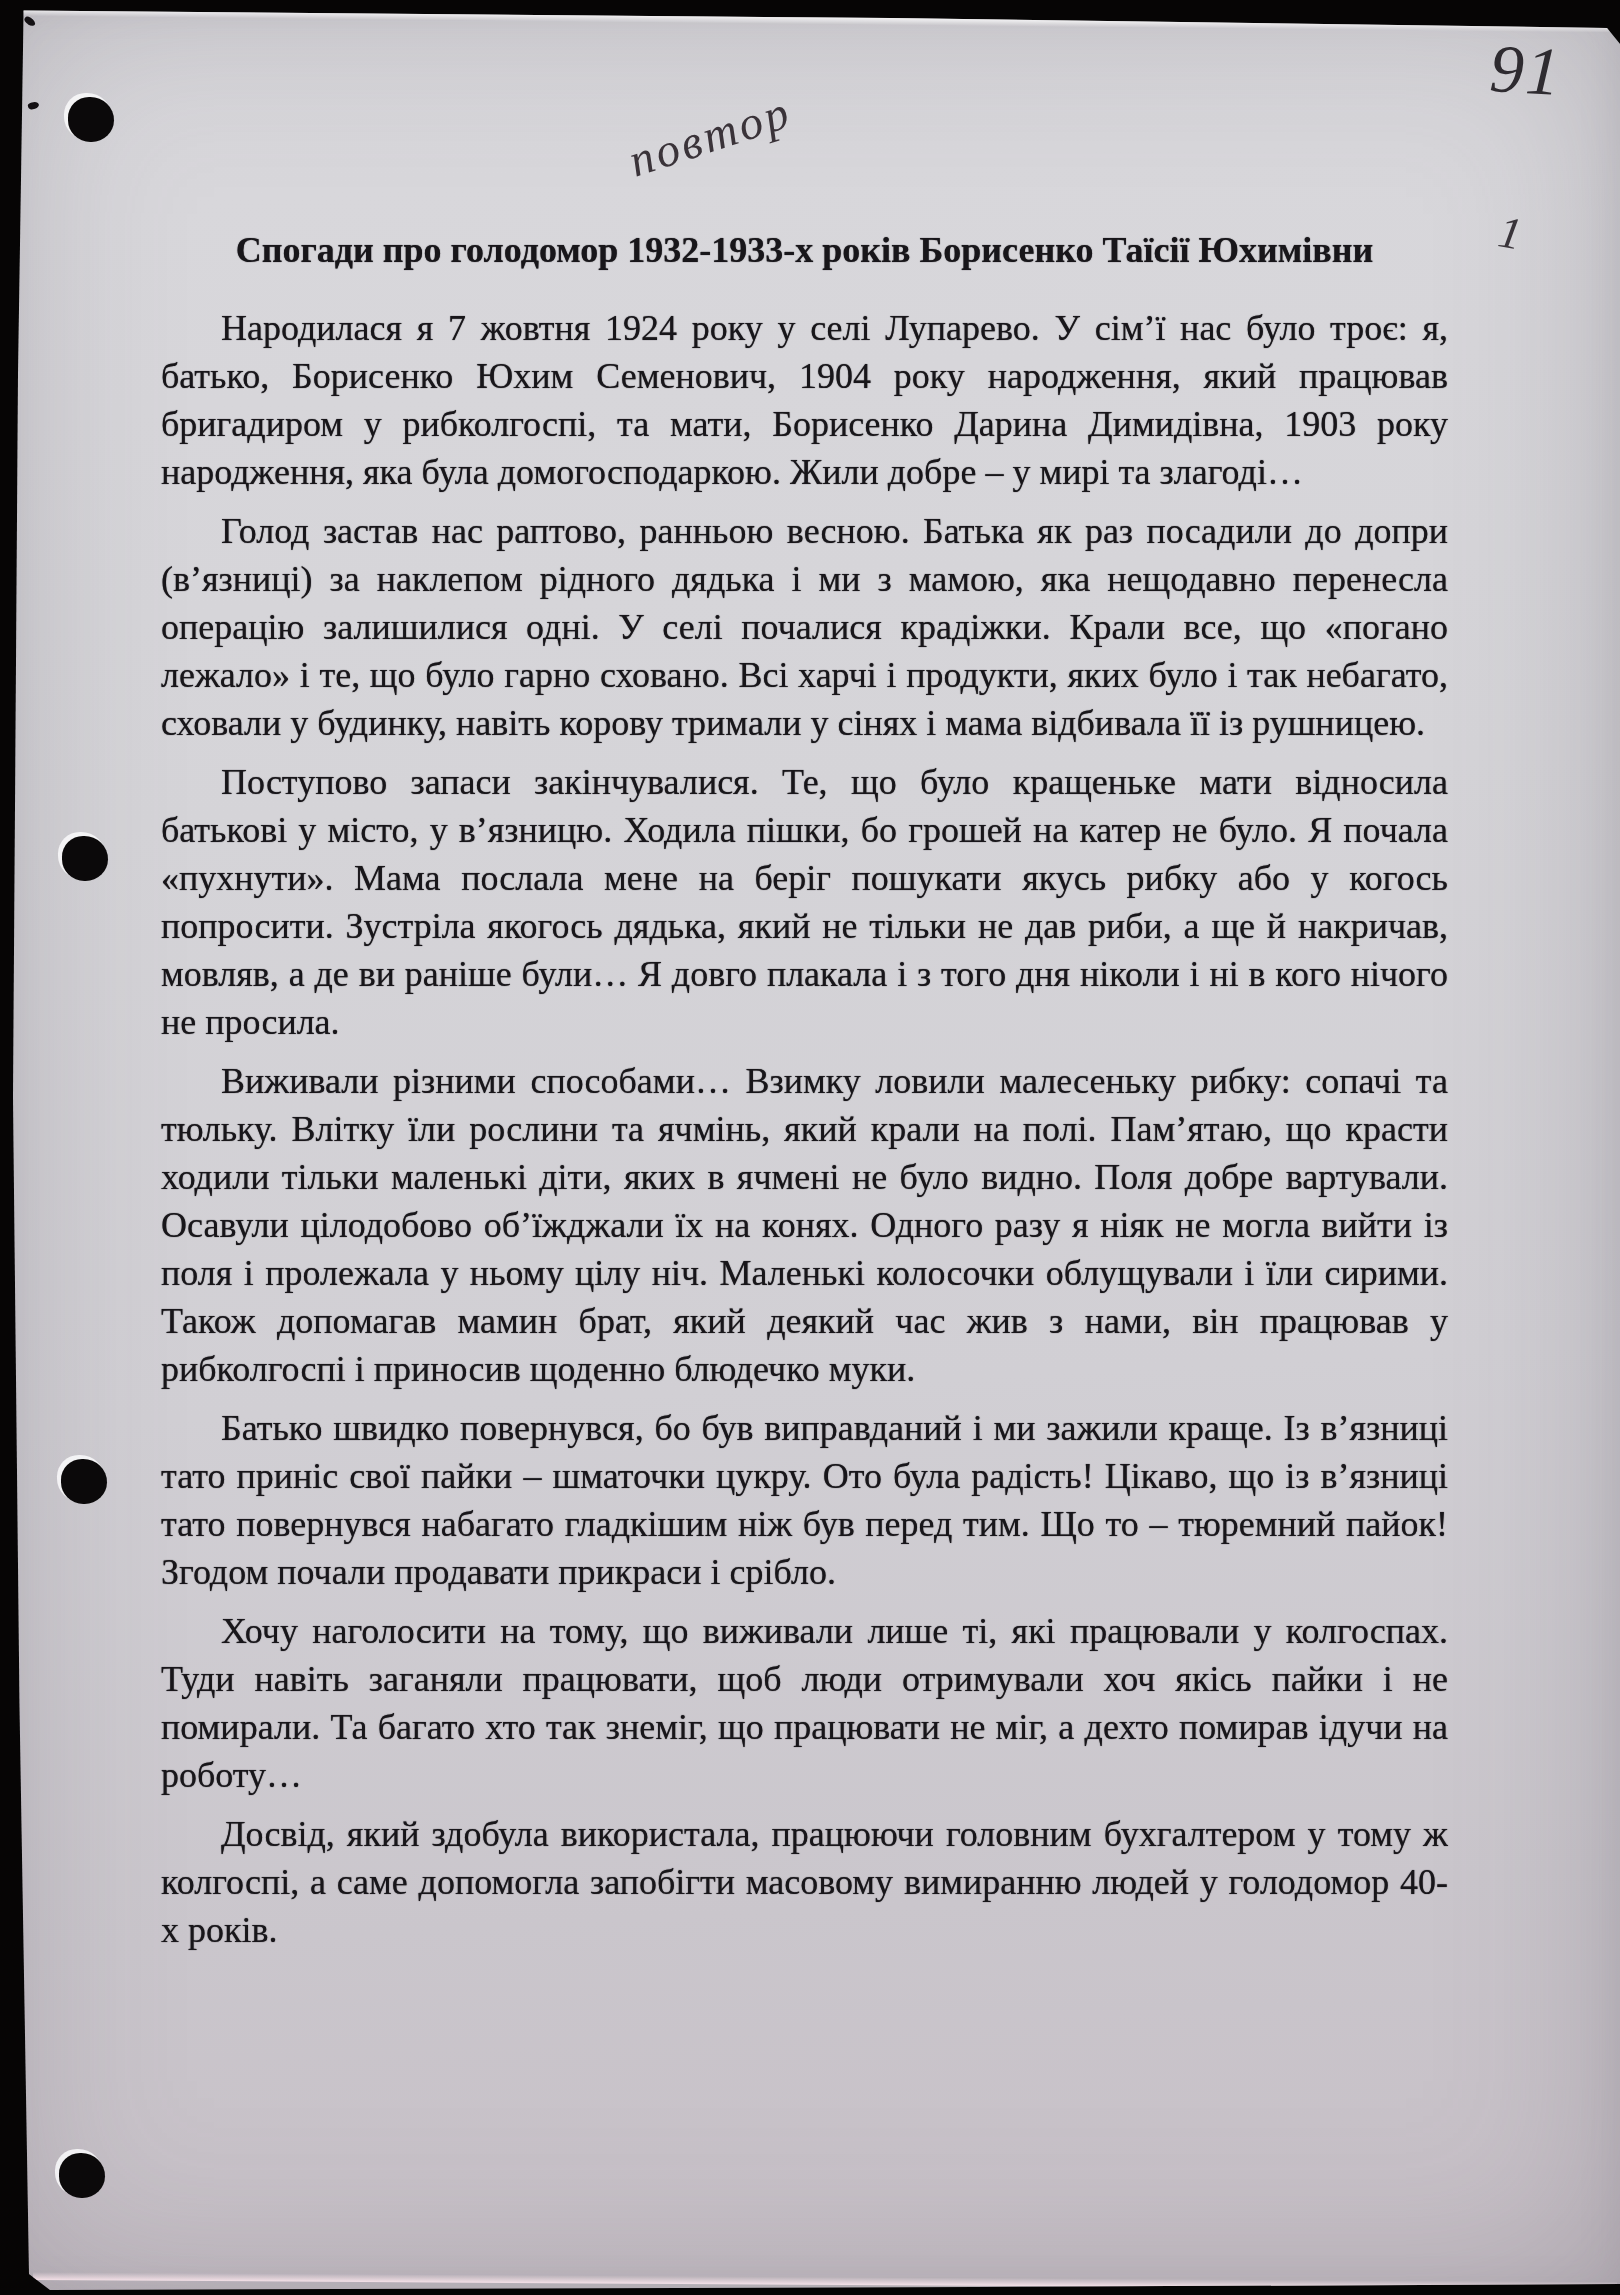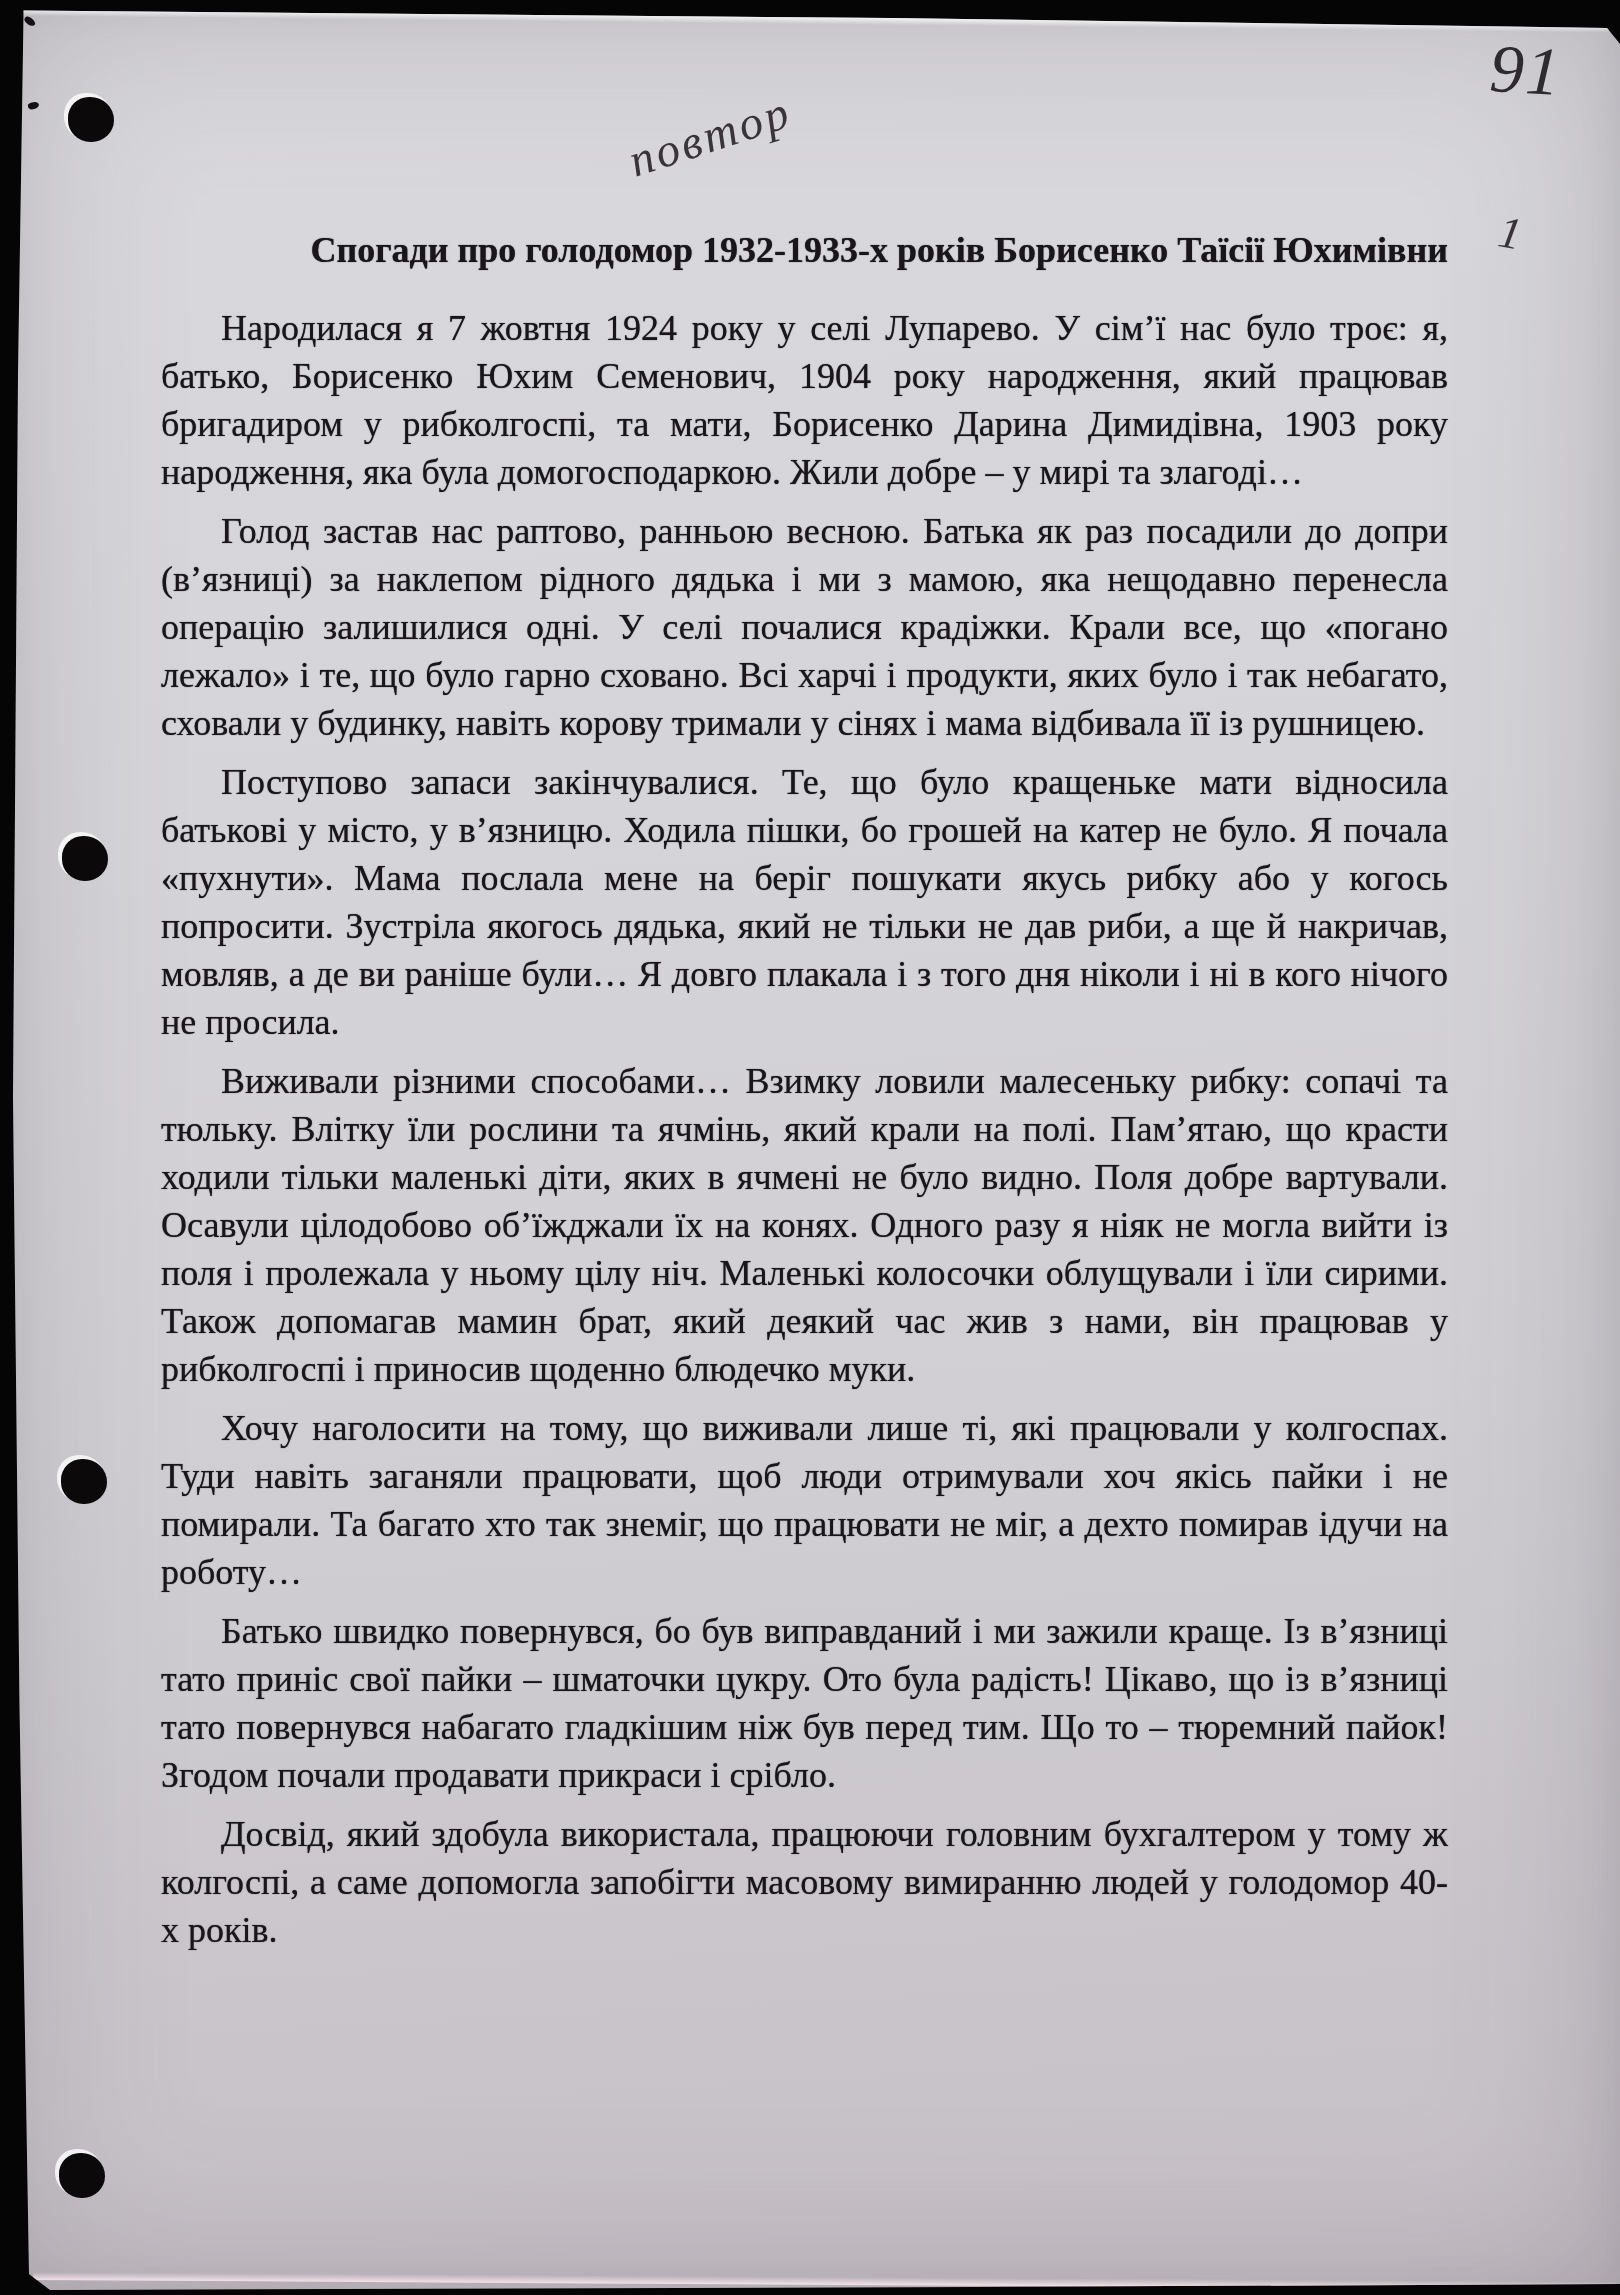"Спогади про голодомор 1932-1933-х років" .title { text-align: right -> center }
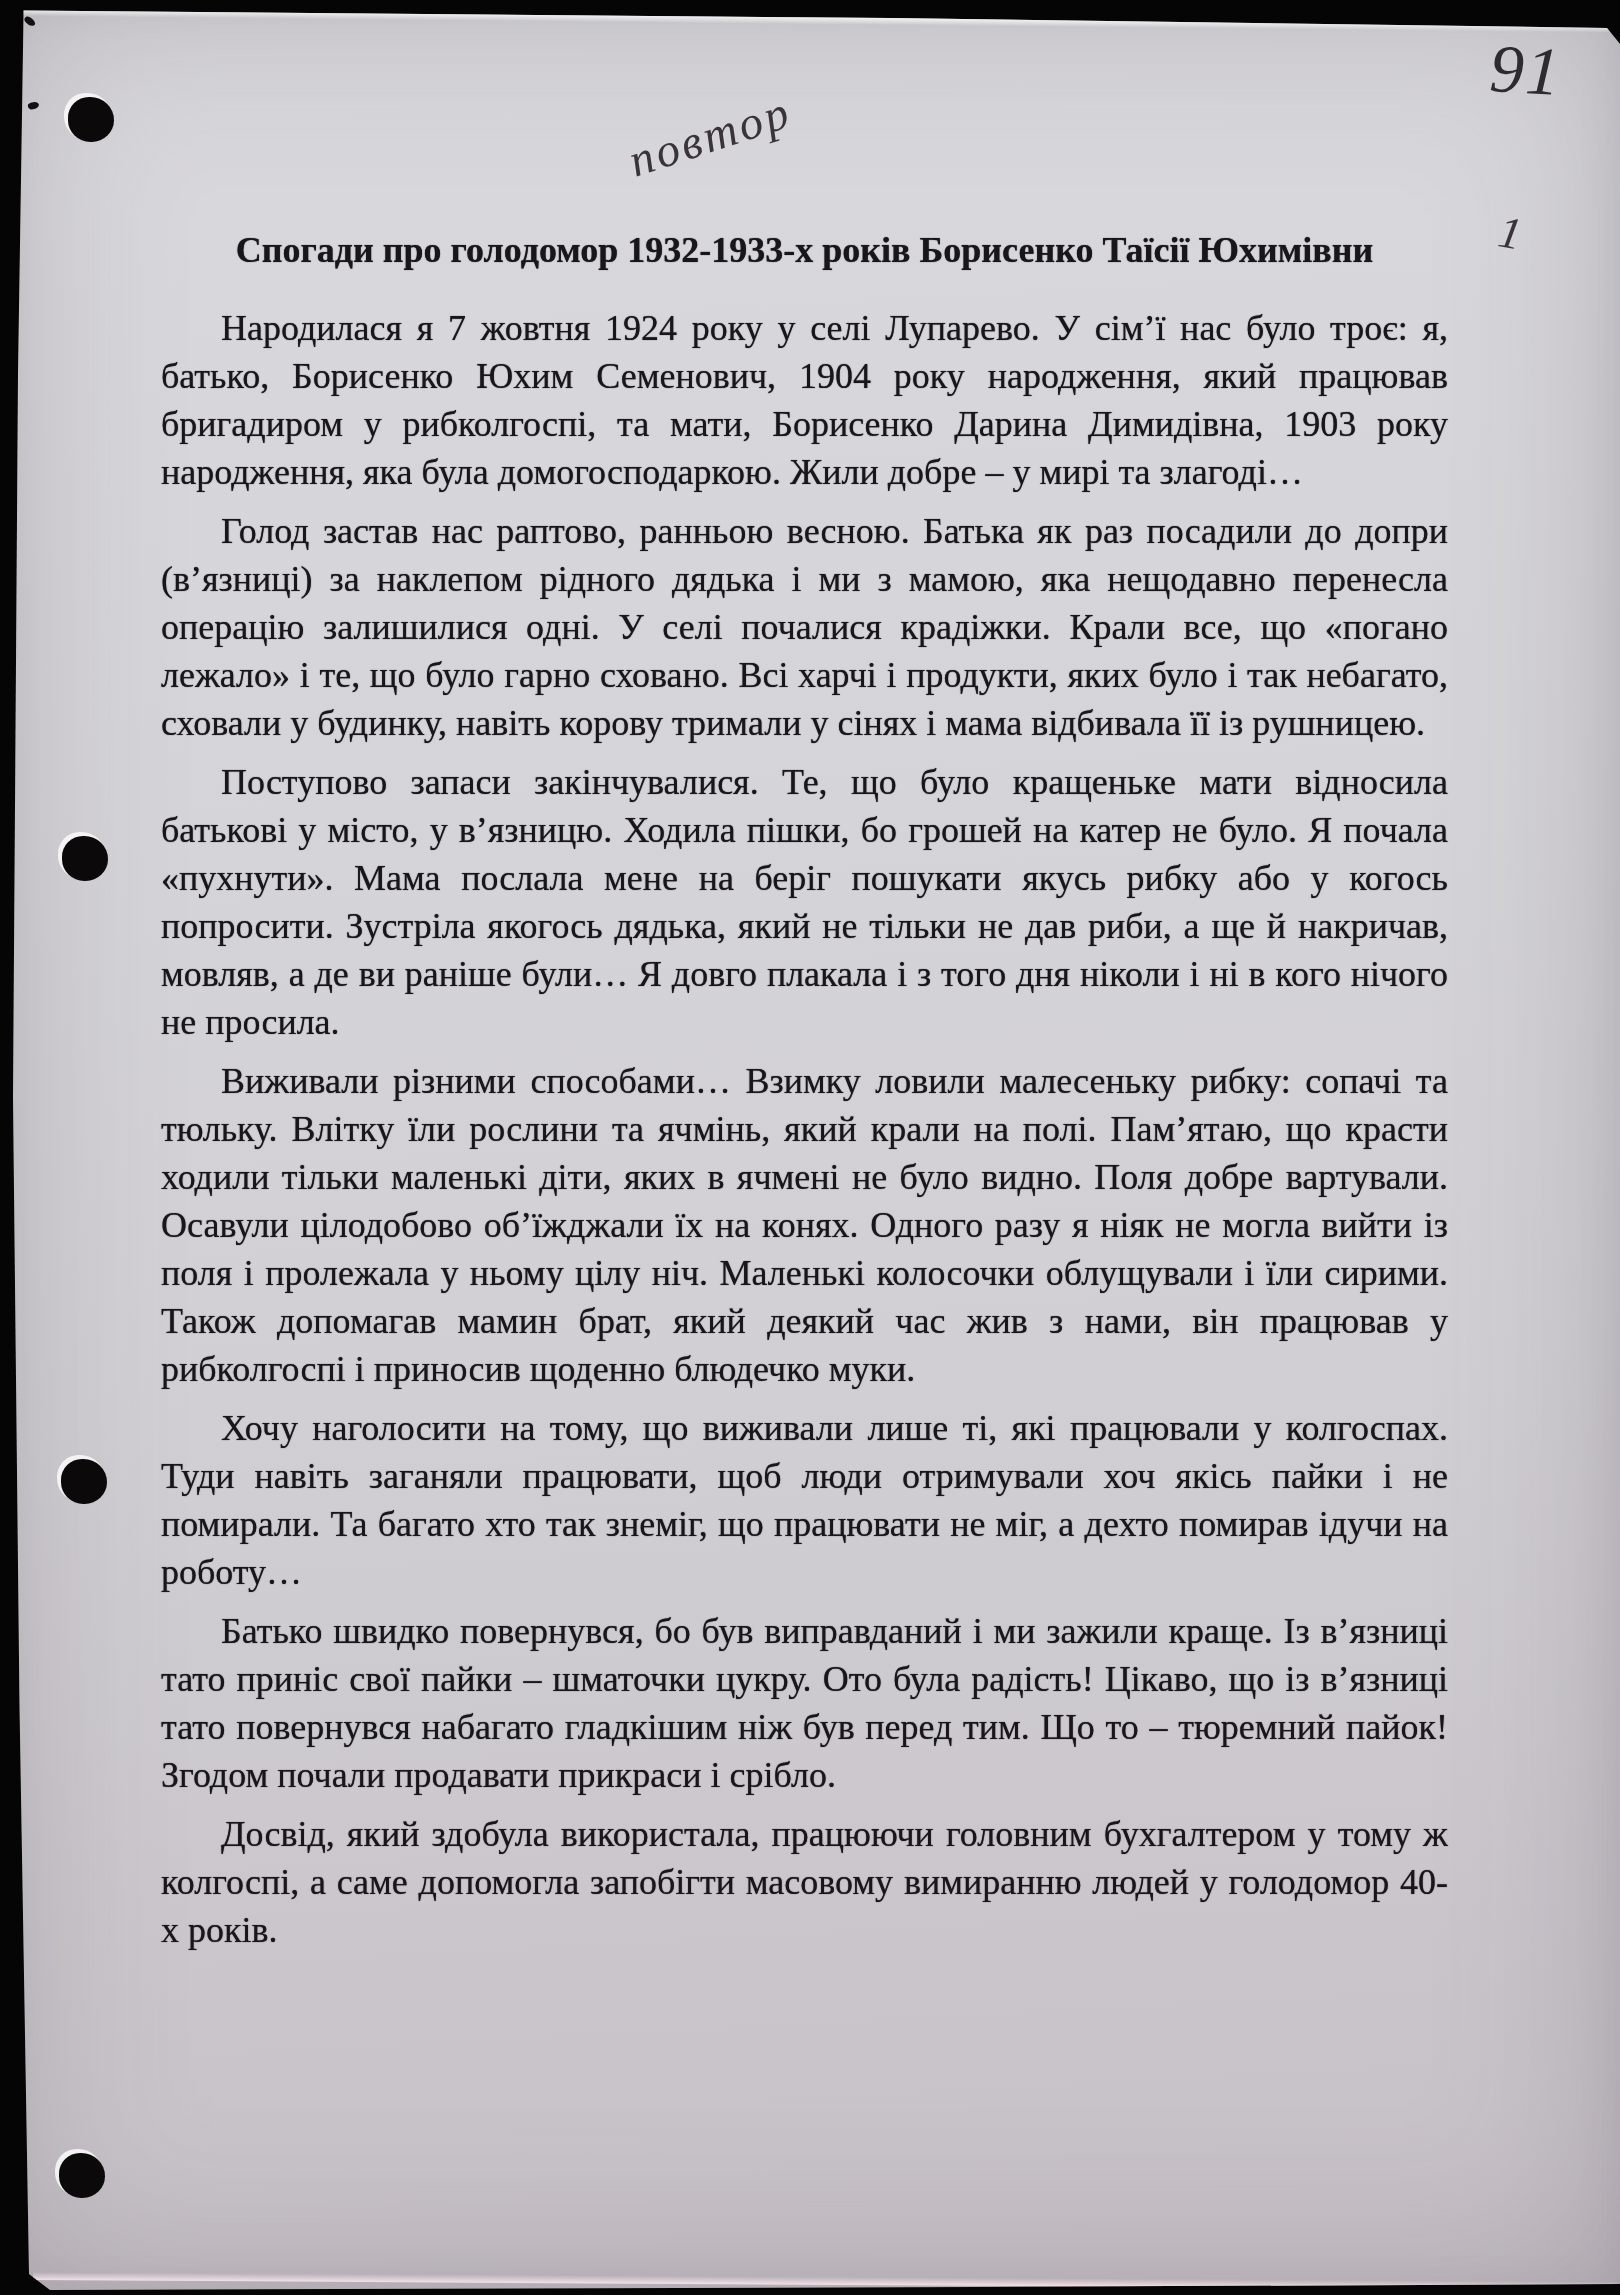"Хочу наголосити на тому, що" p { order: before "Батько швидко повернувся, бо був" -> after "Батько швидко повернувся, бо був" }
